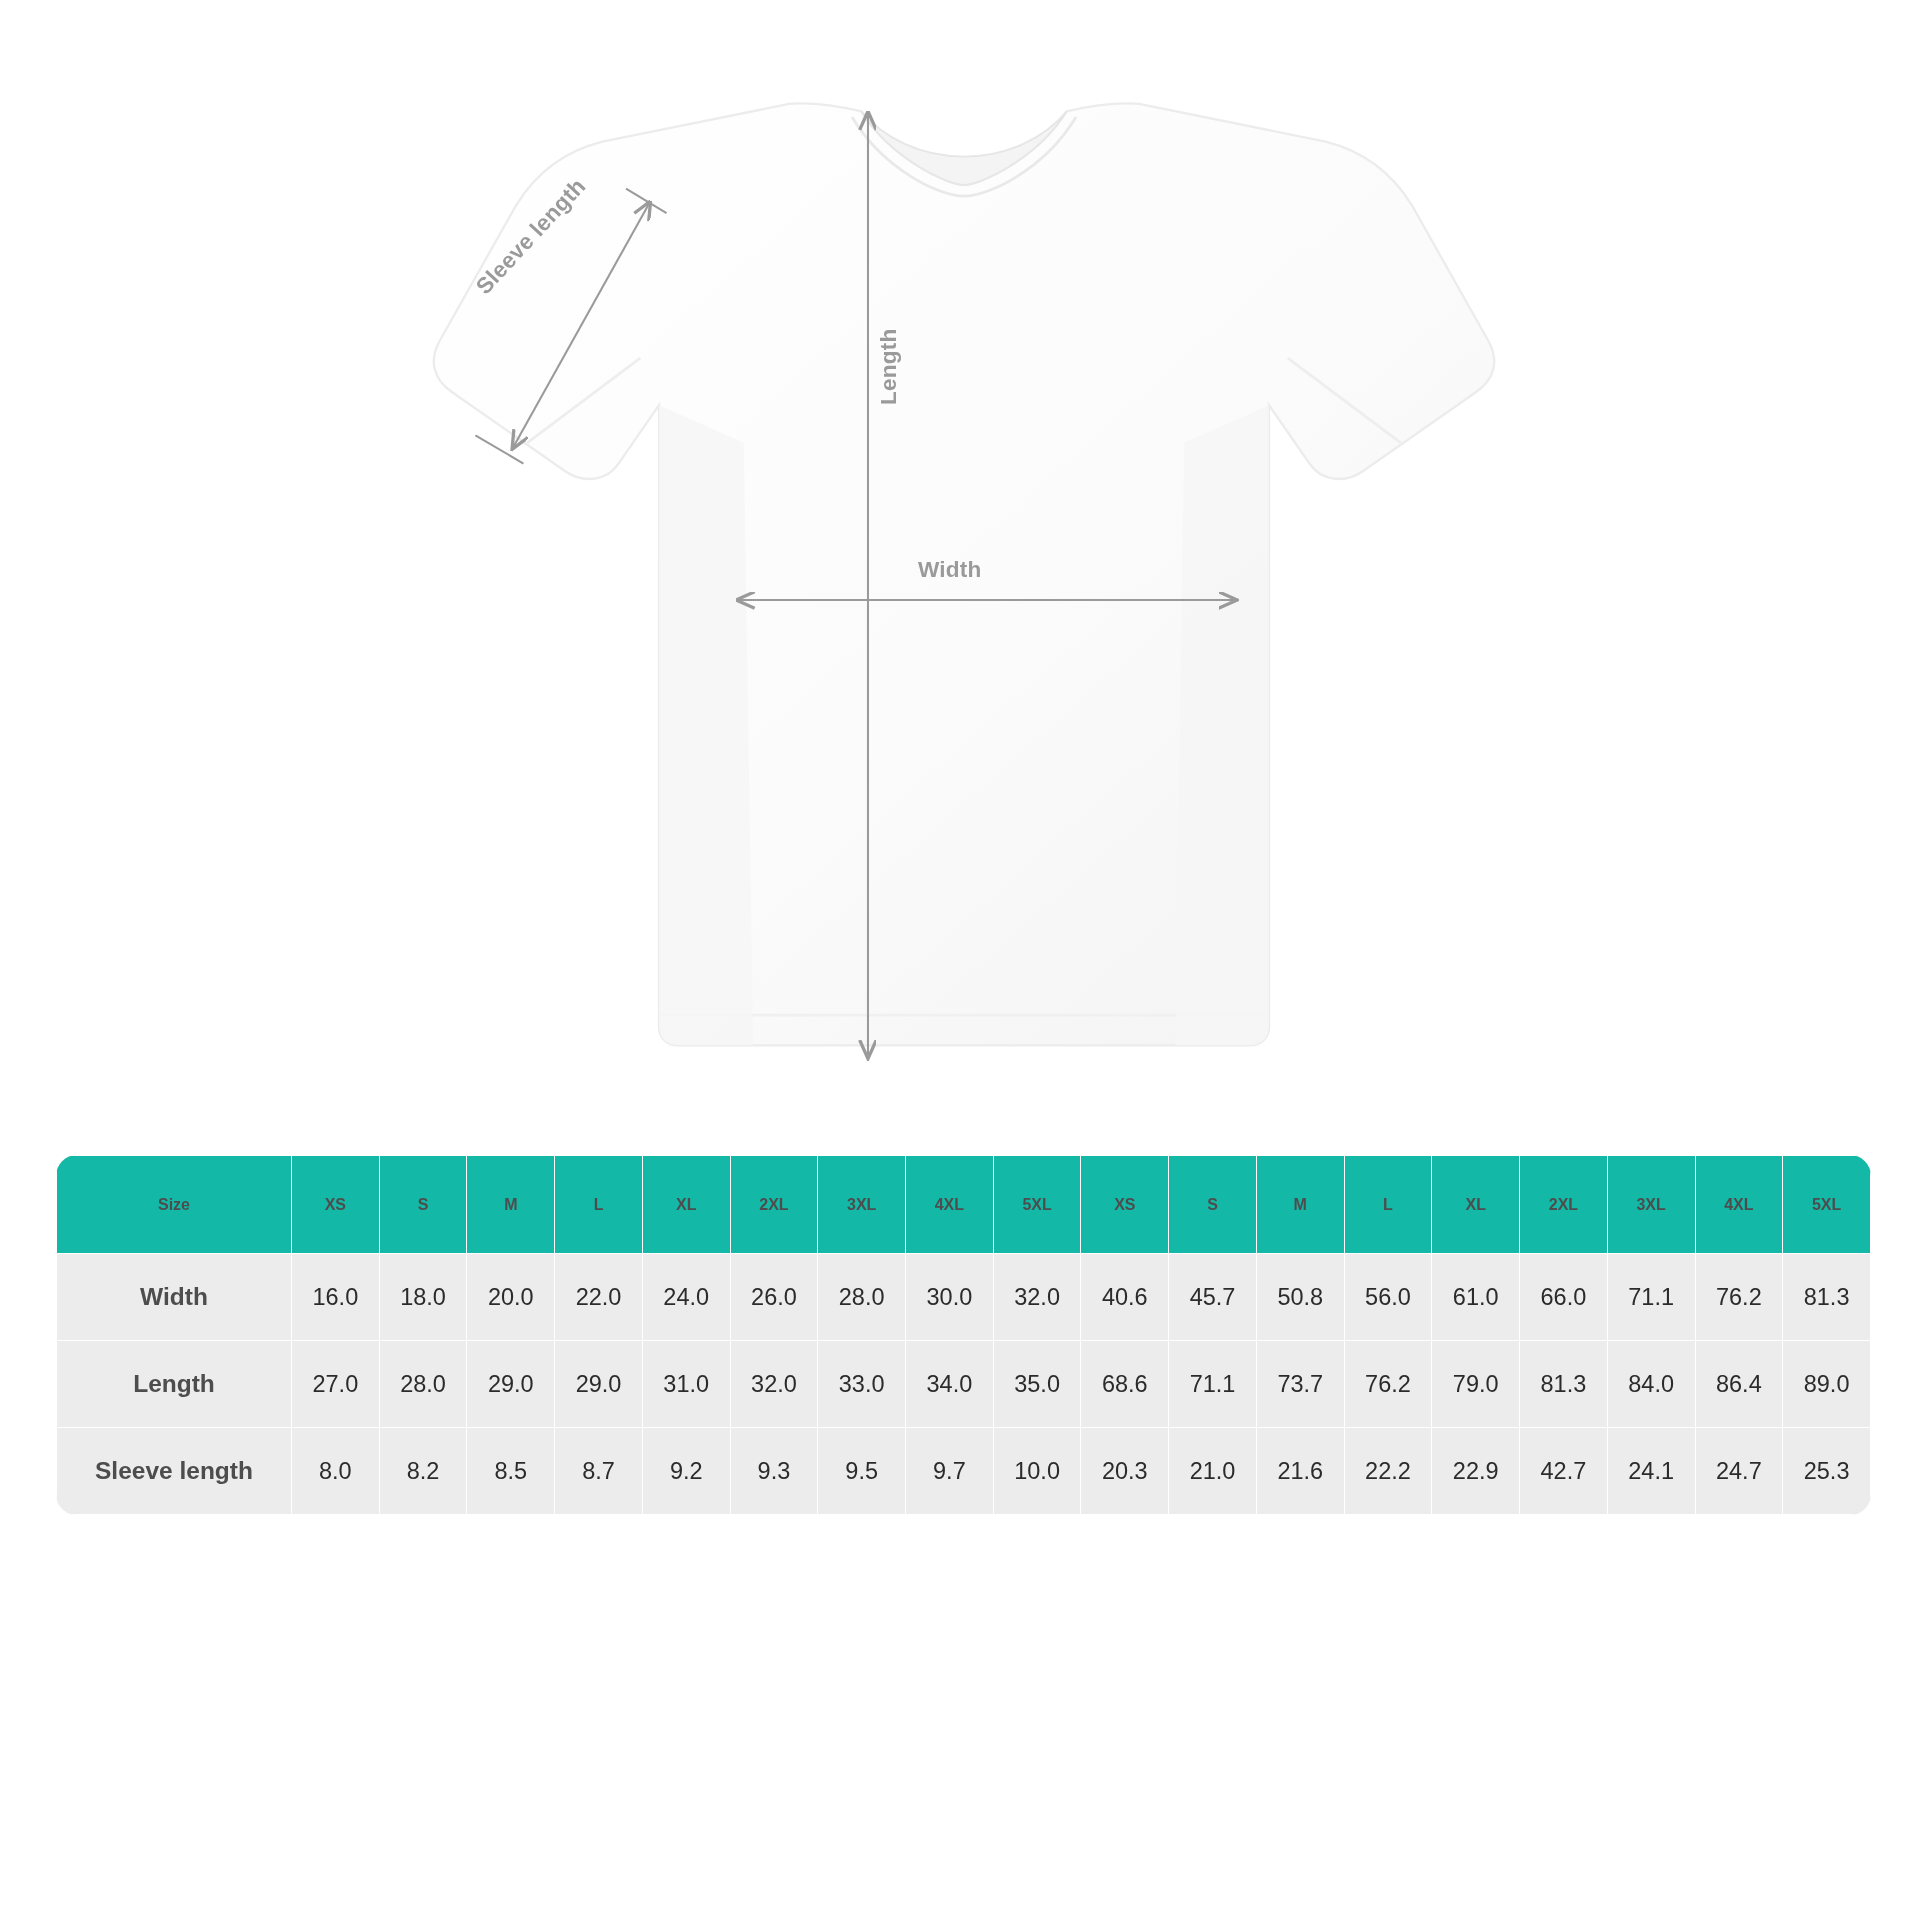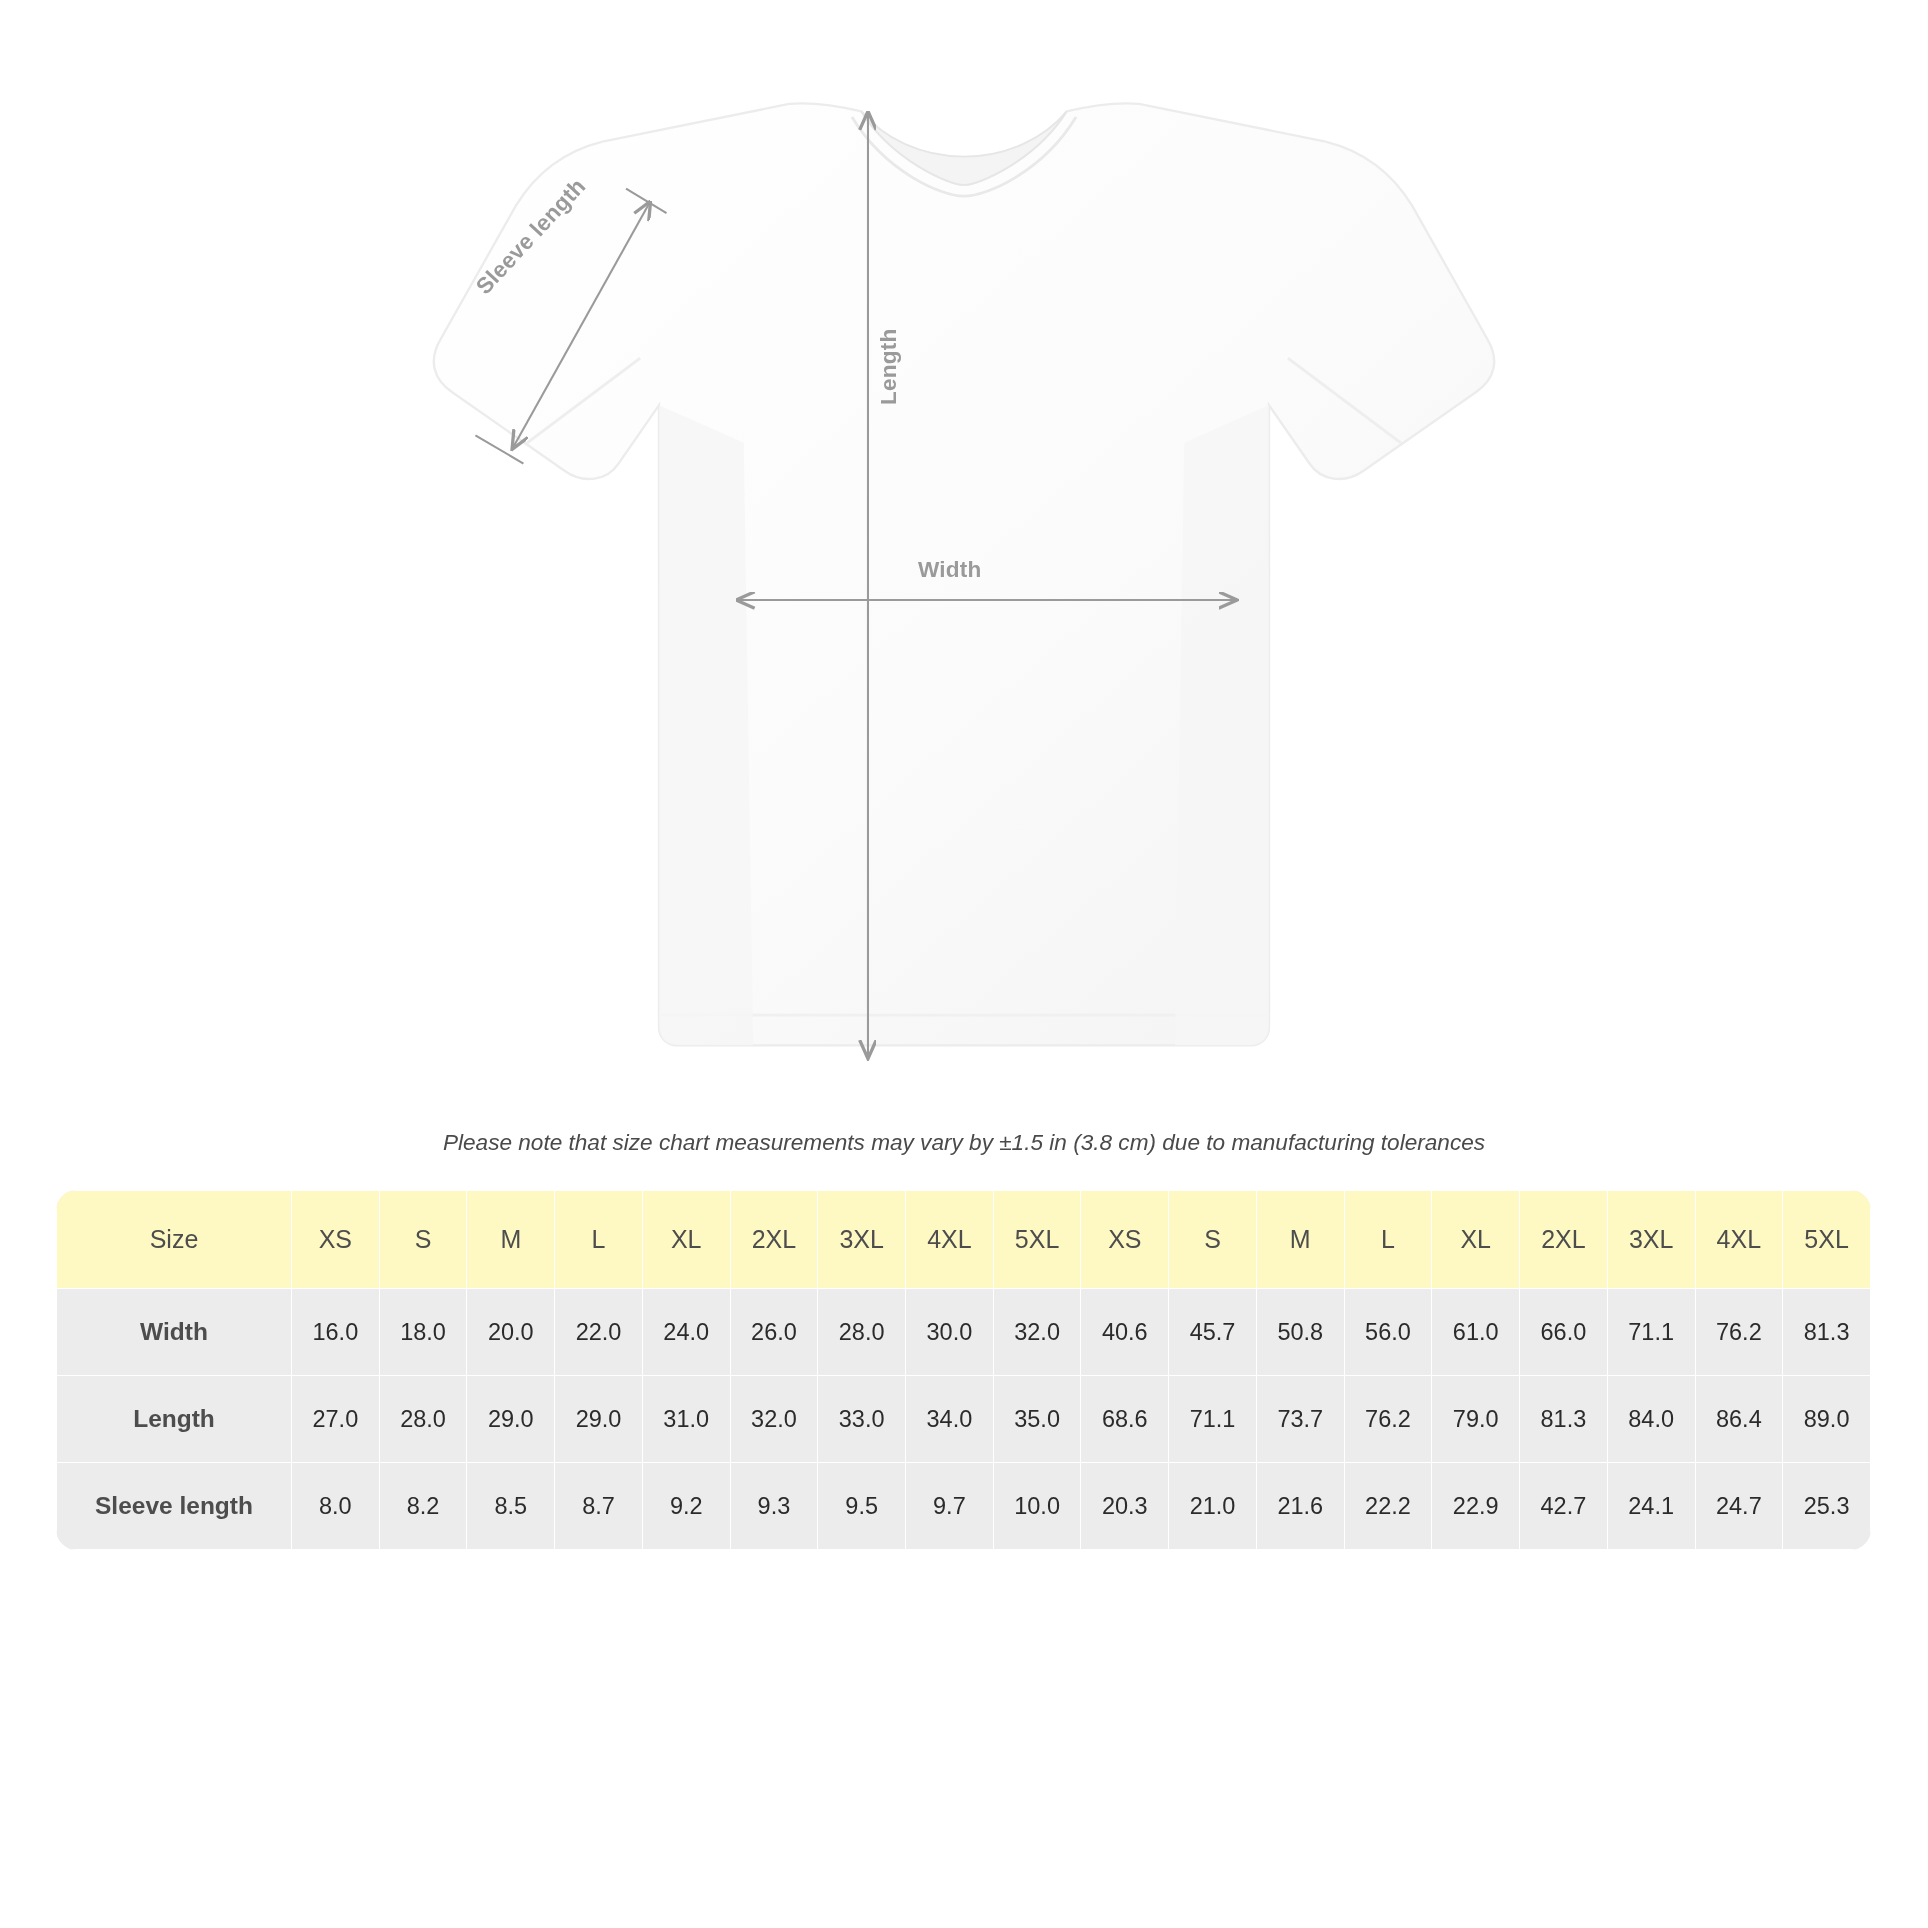"Please note that size chart" p.chart-note { html: <p>Please note that size chart measurements may vary by ±1.5 in (3.8 cm) due to manufacturing tolerances</p> -> none }
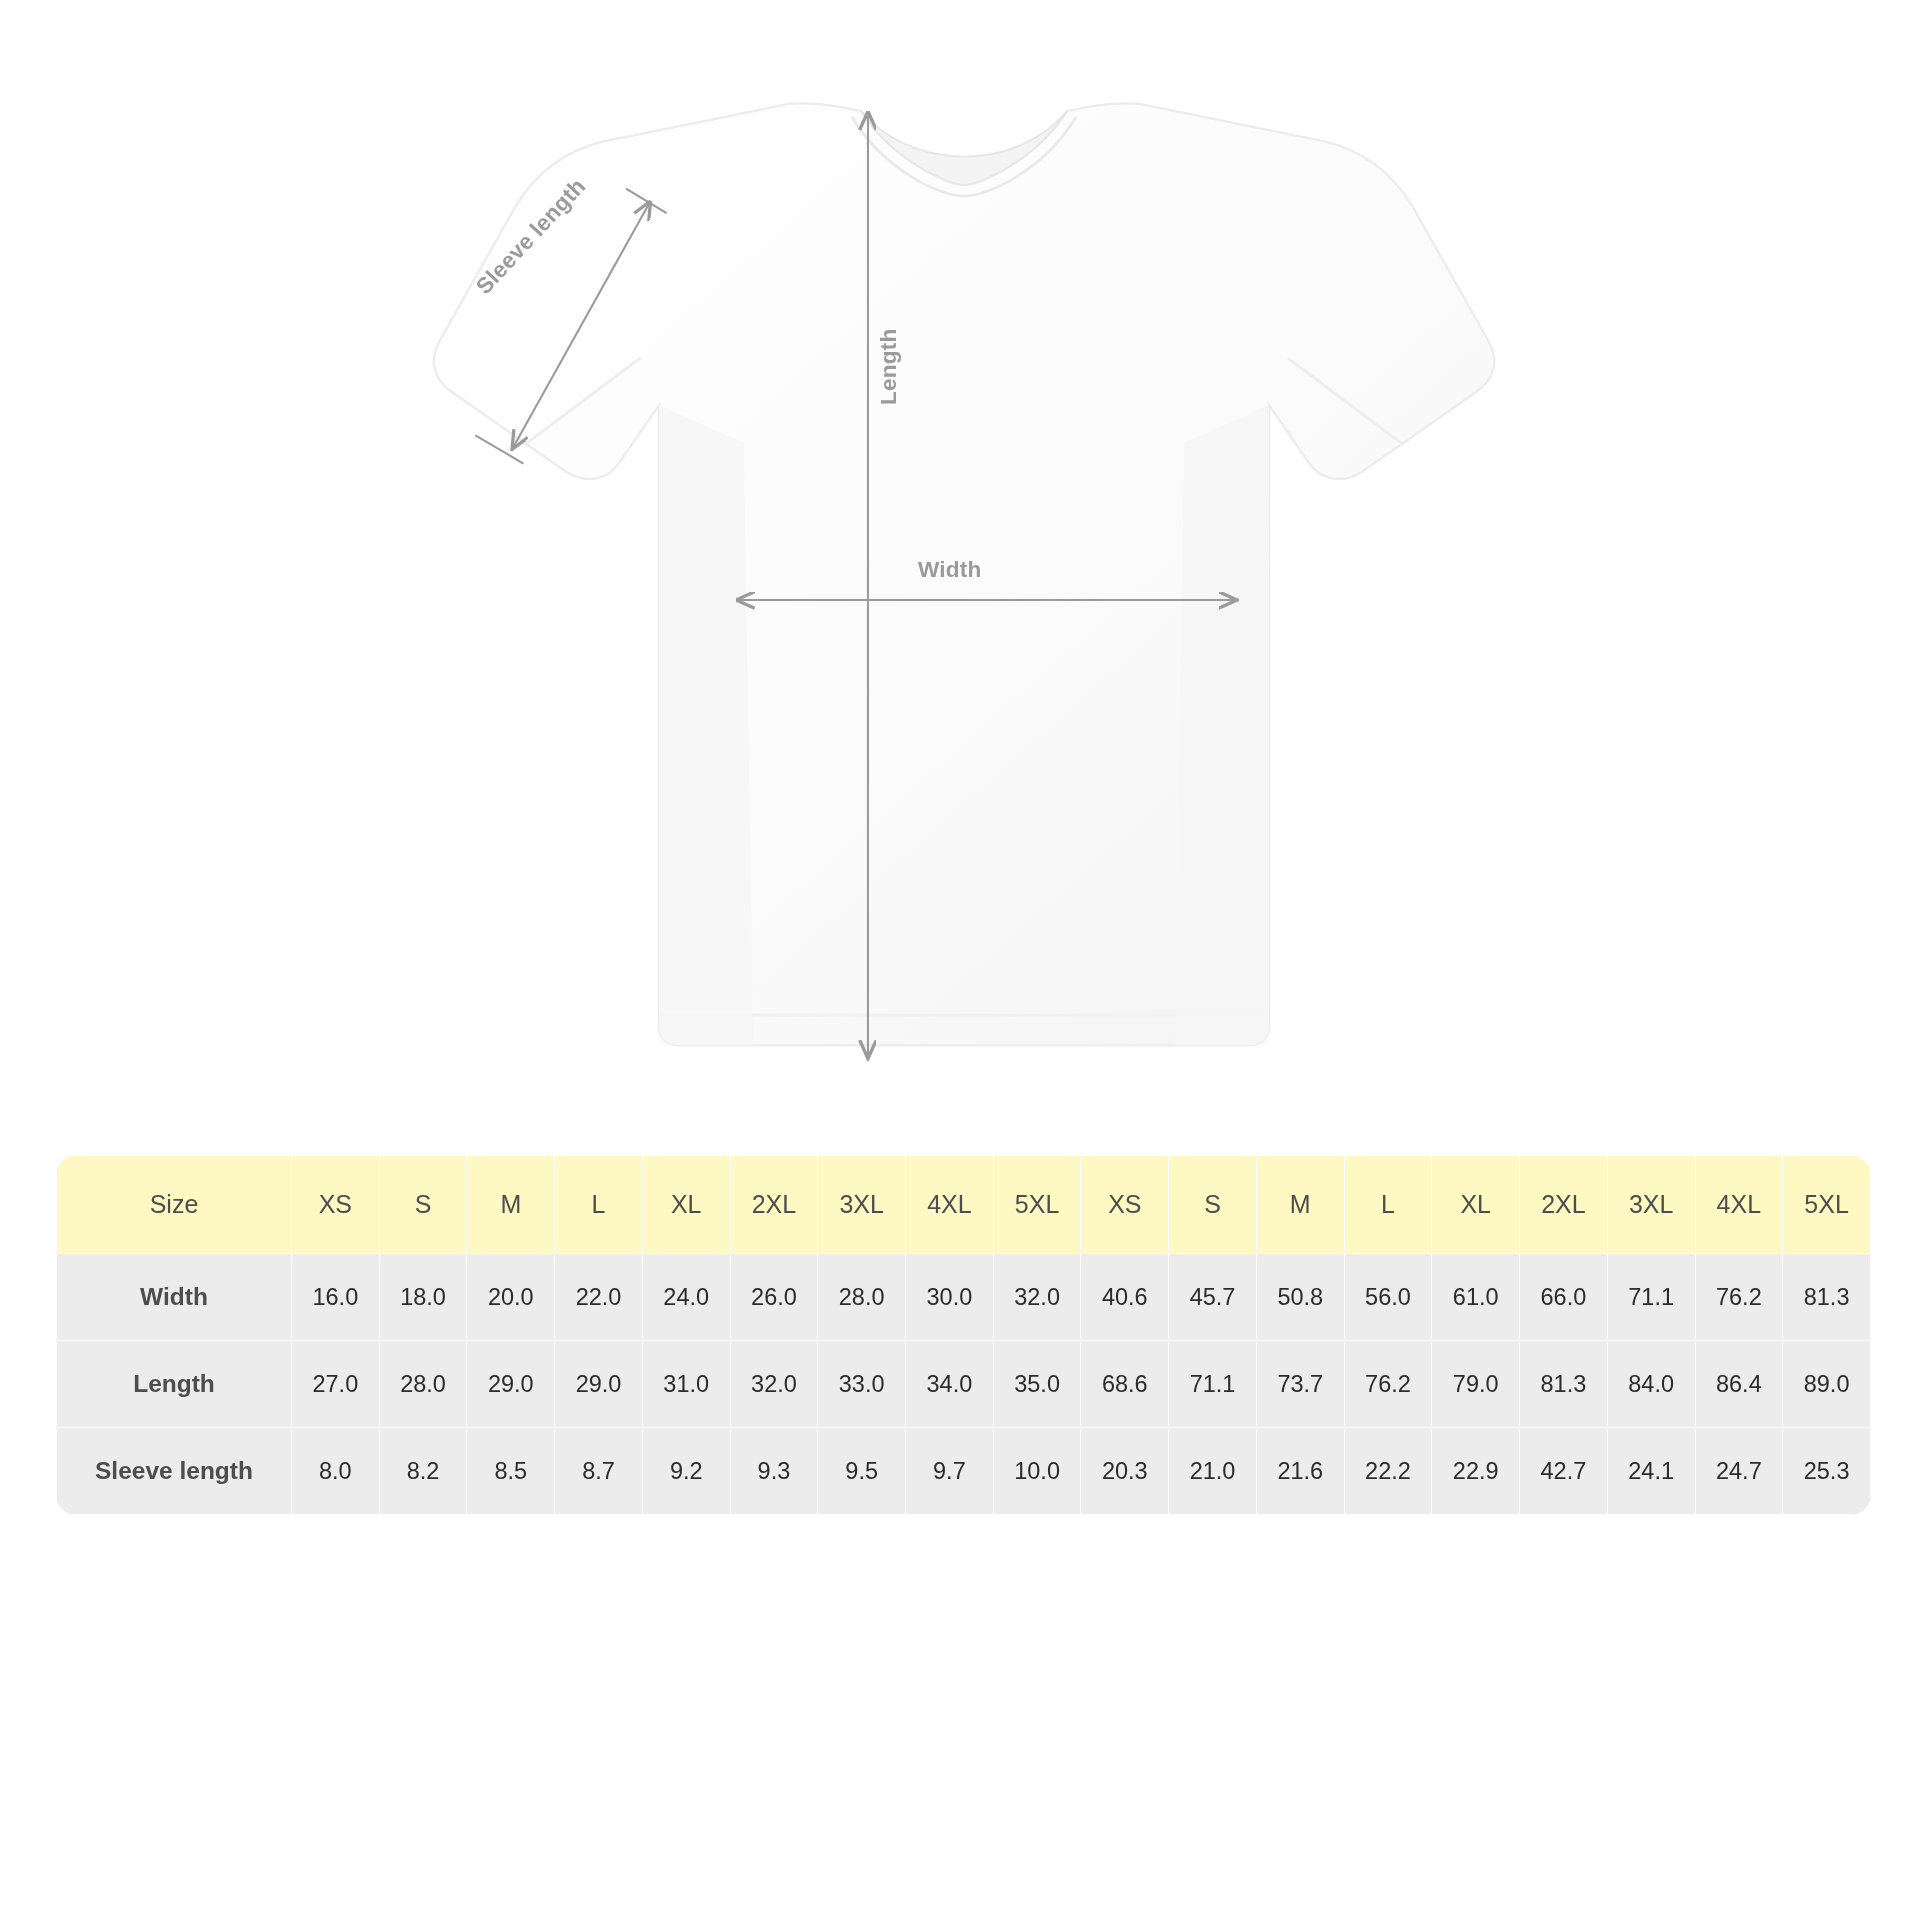"Size" tr.head-row td { background: #fef9c3 -> #14b8a6; font-size: 25px -> 16px; font-weight: normal -> bold }
